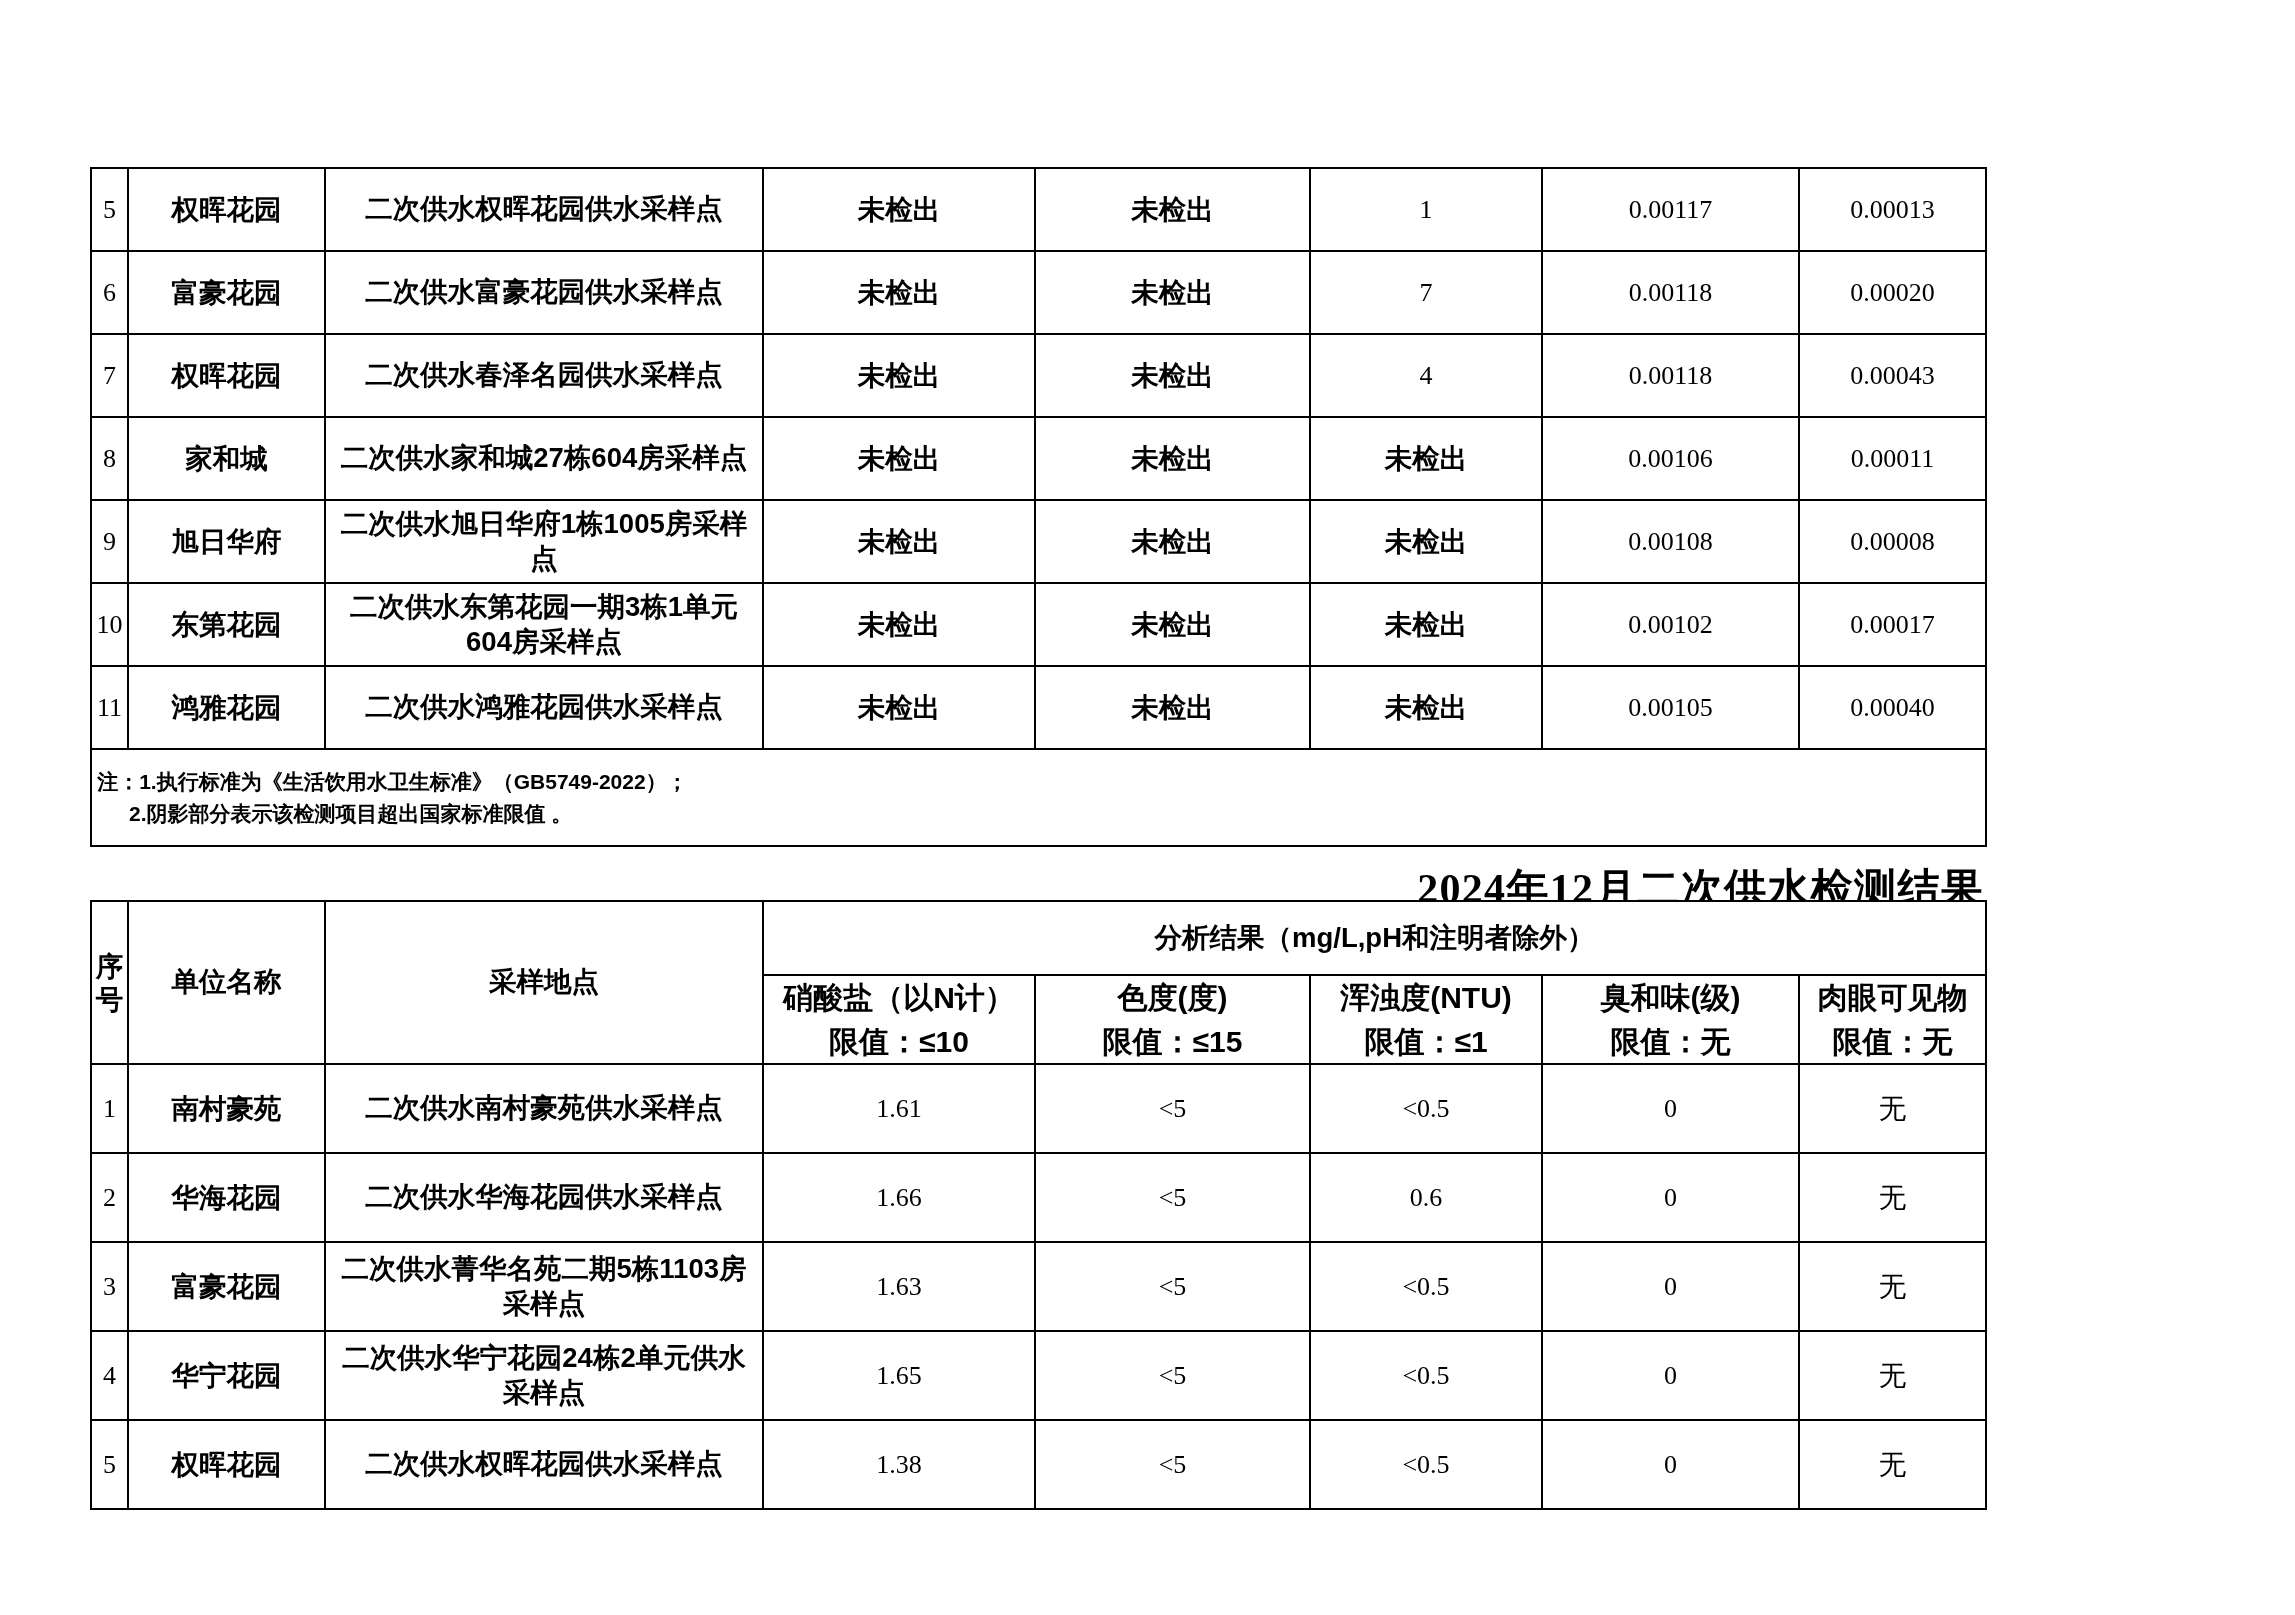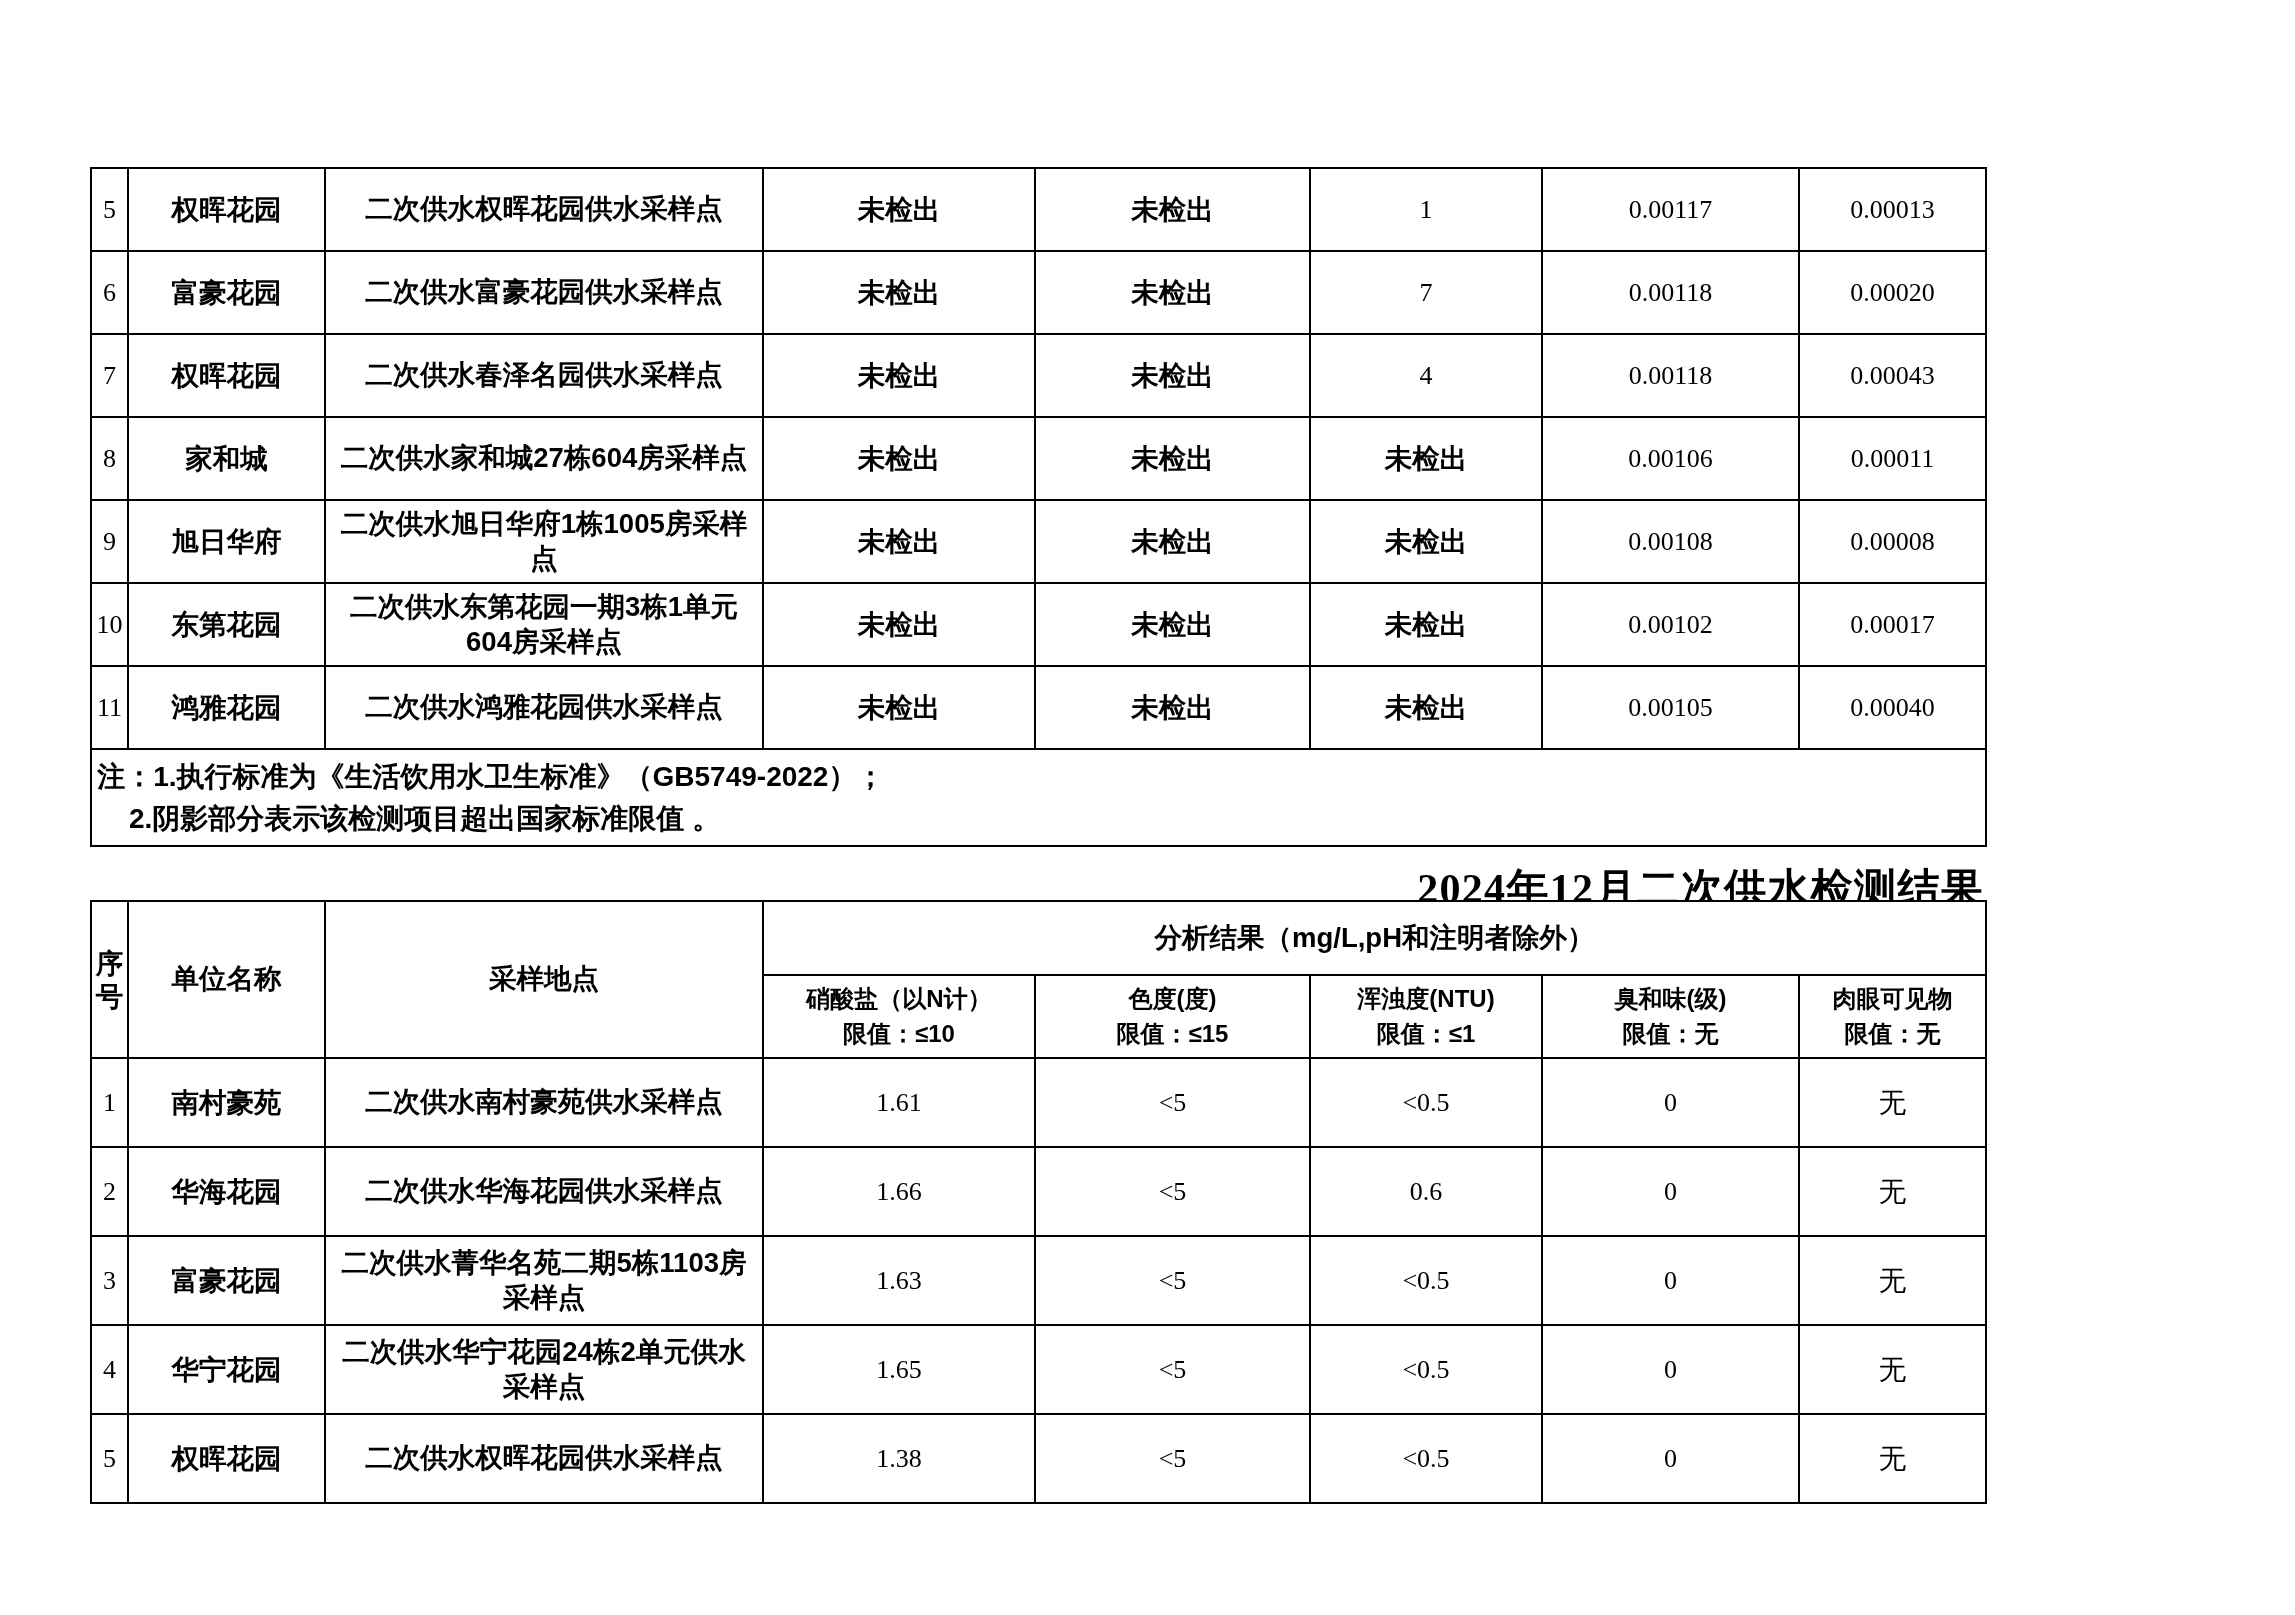"注：1.执行标准为《生活饮用水卫生标准》（GB5749-2022）；" .note-cell .note-line { font-size: 28px -> 21px }
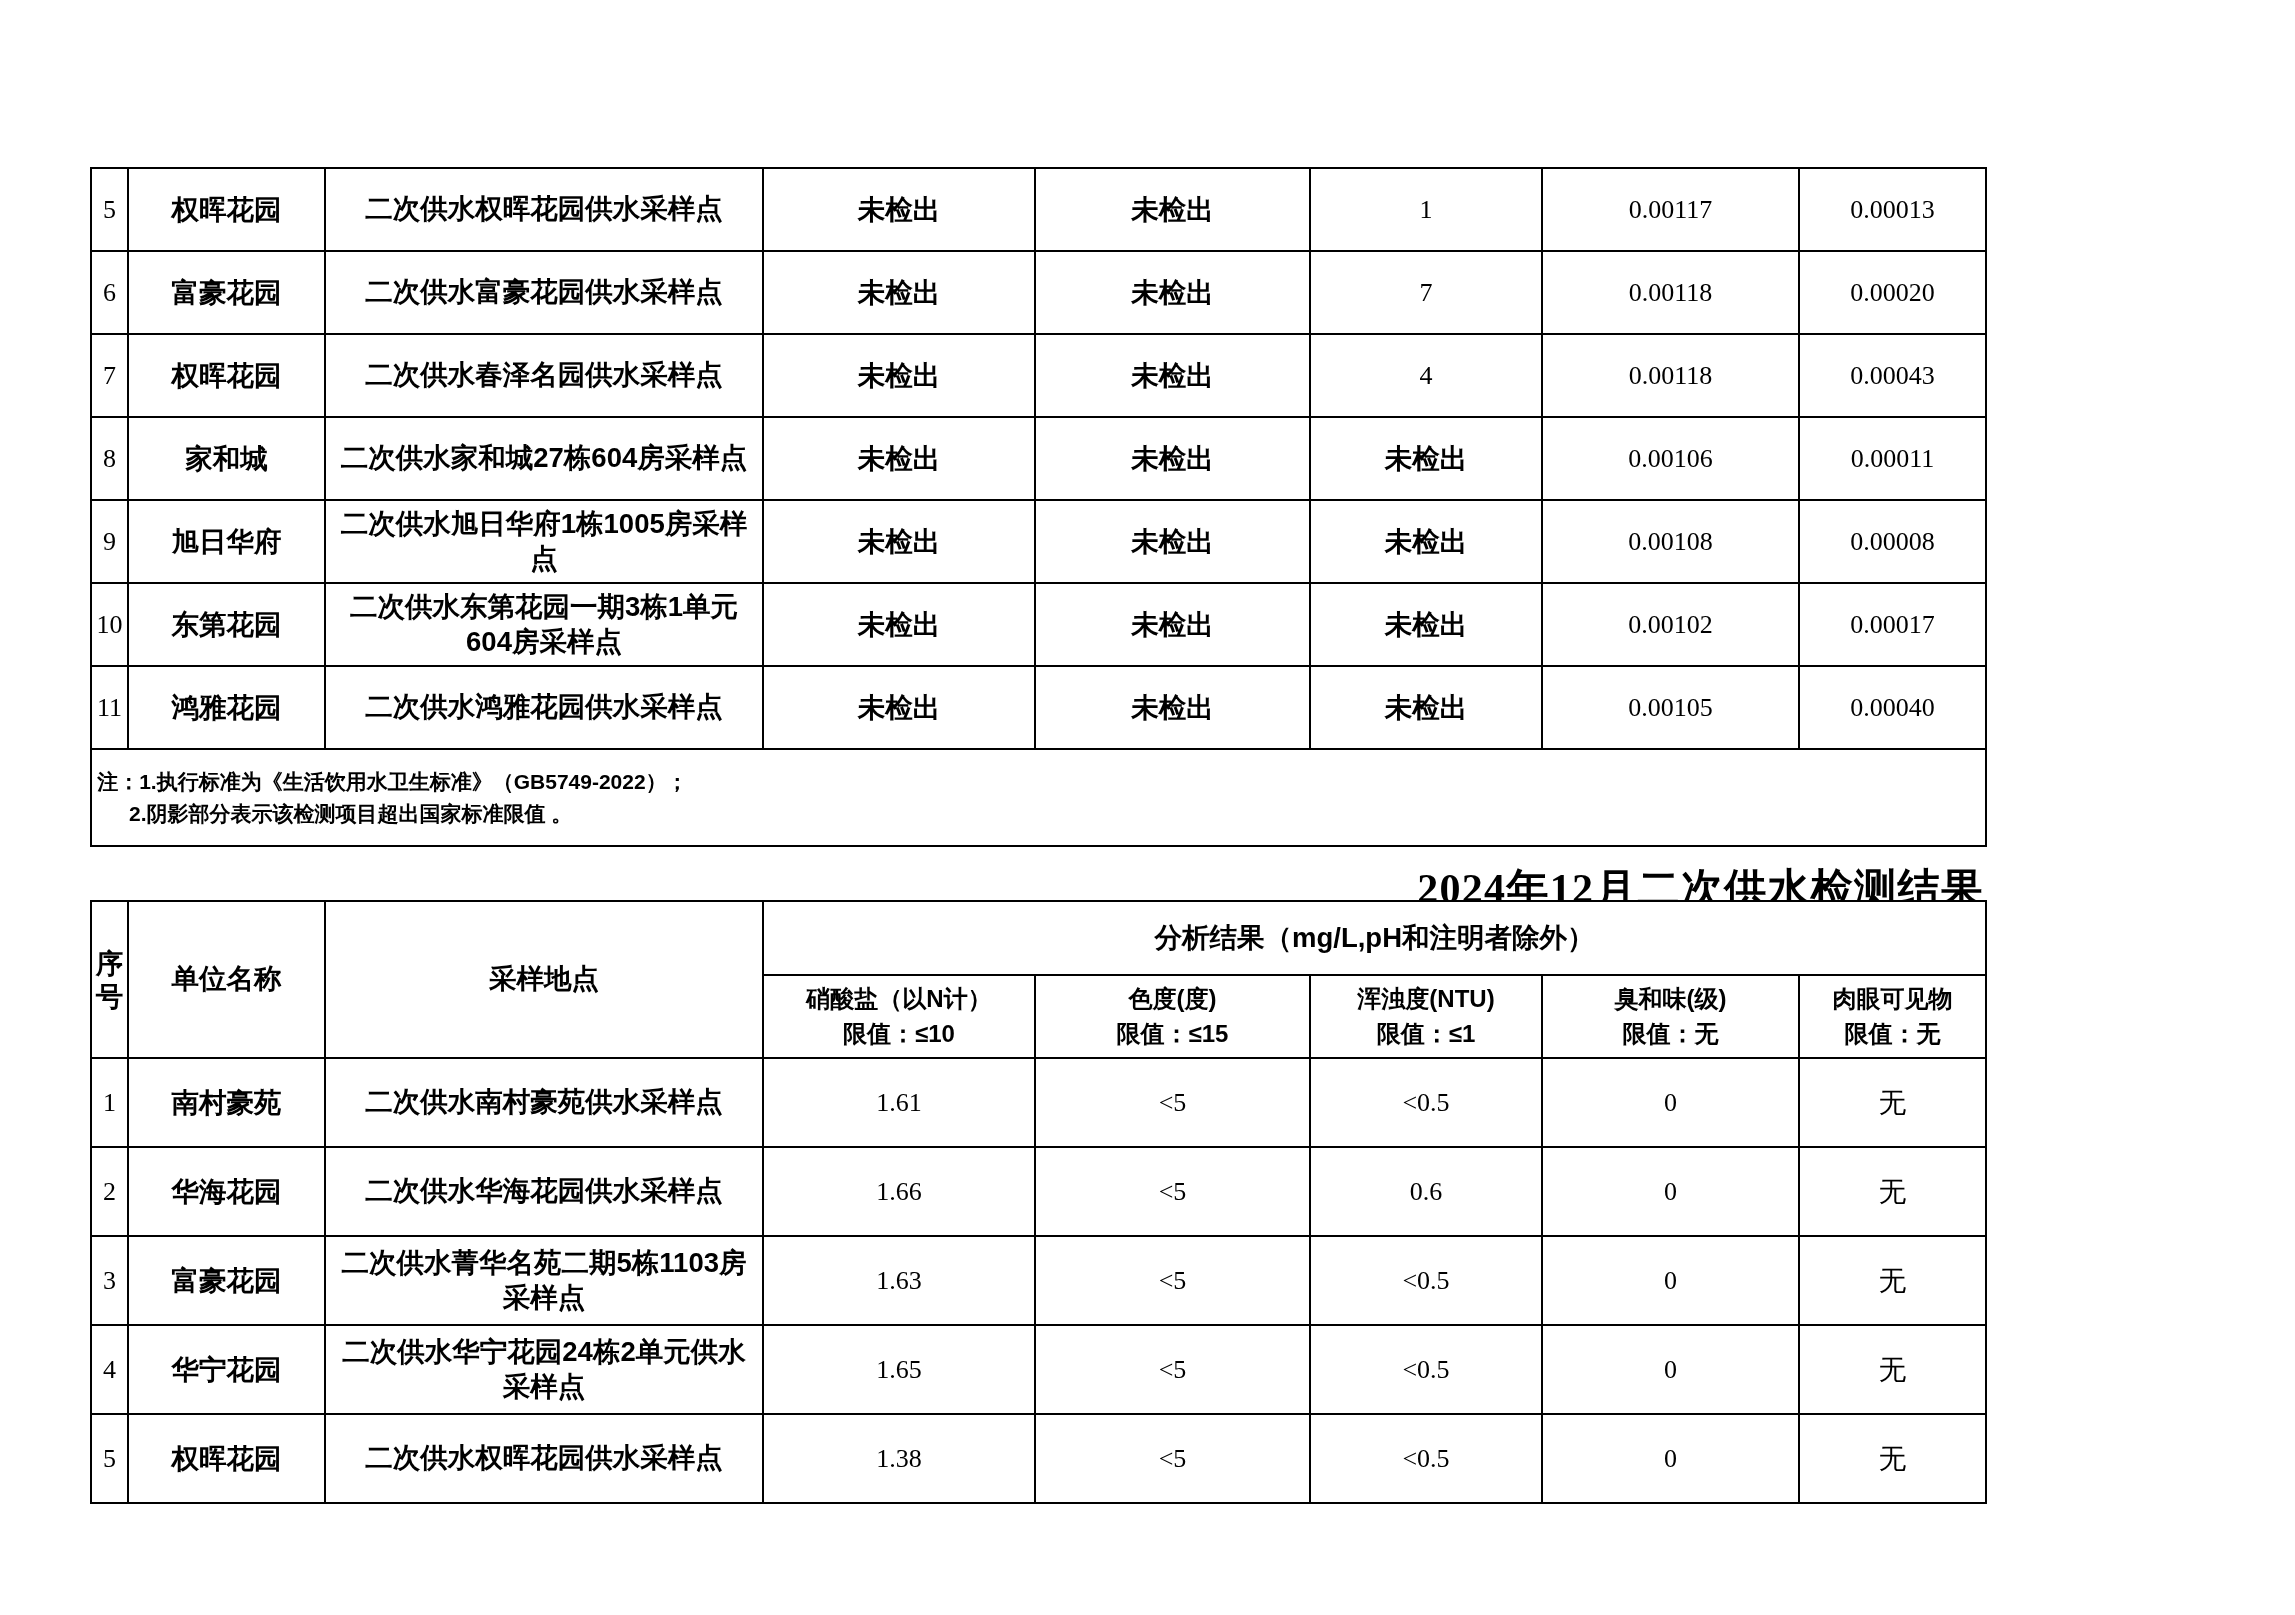"硝酸盐（以N计）" th.sub div { font-size: 24px -> 30px }
